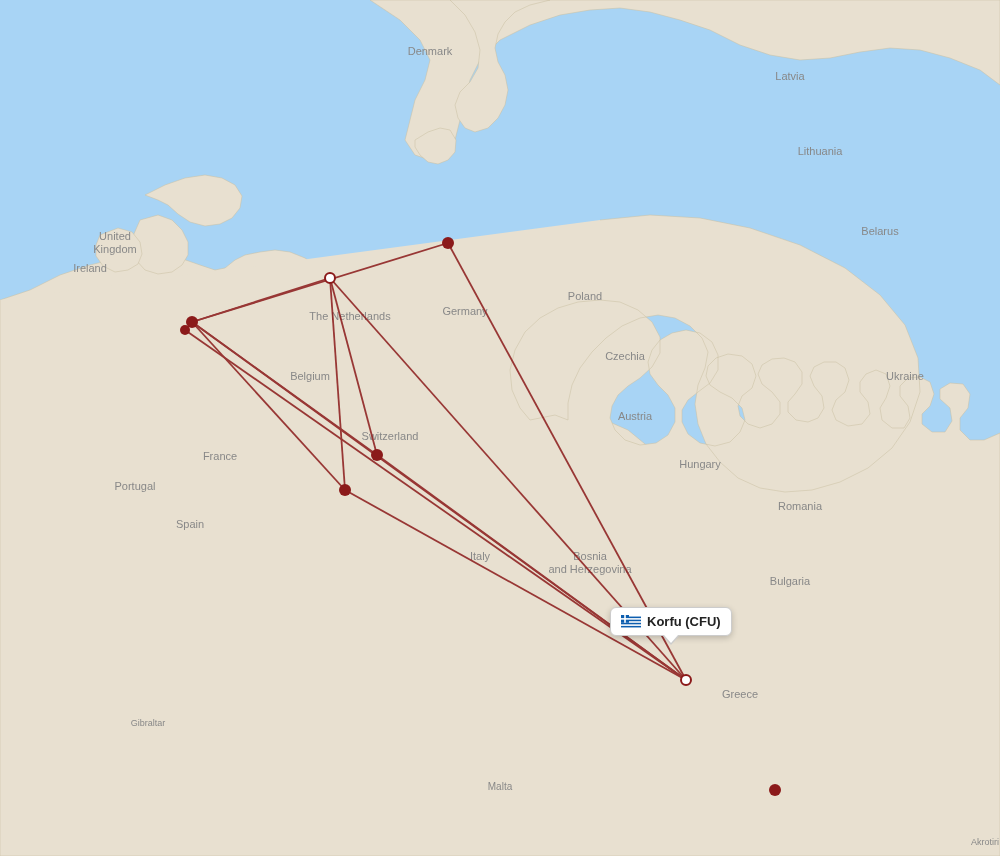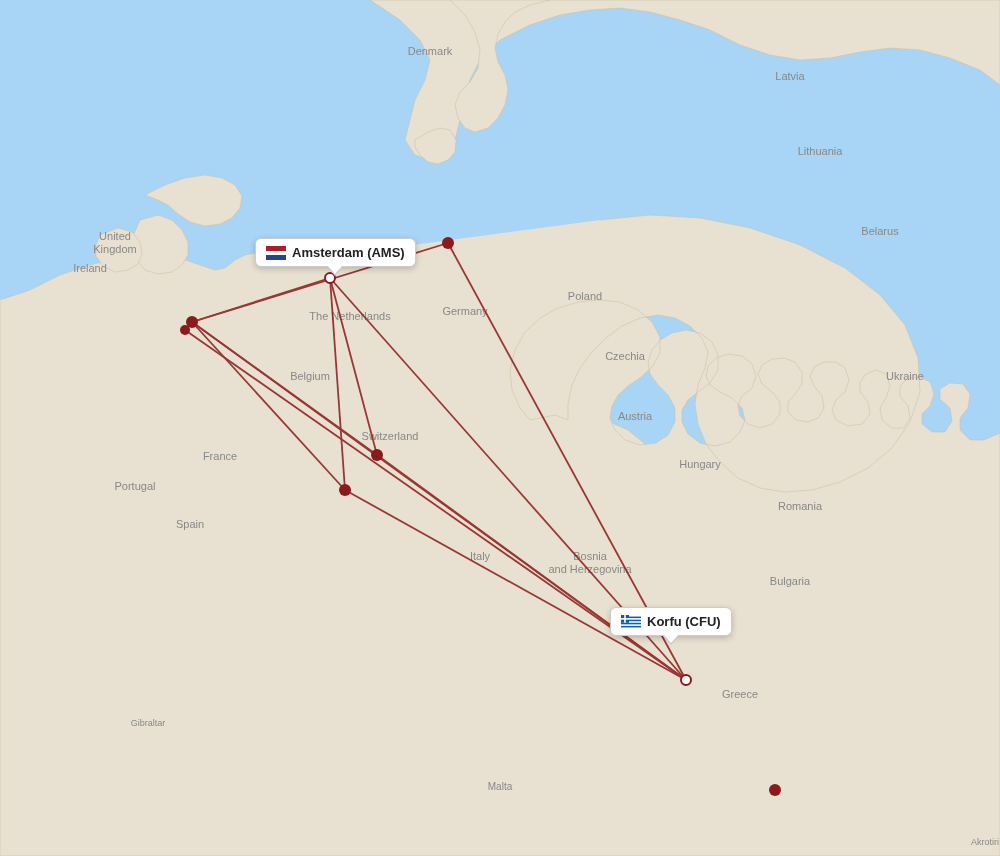"Amsterdam (AMS)" div.tooltip { html: <div> <span></span> <span>Amsterdam (AMS)</span> </div> -> none }
